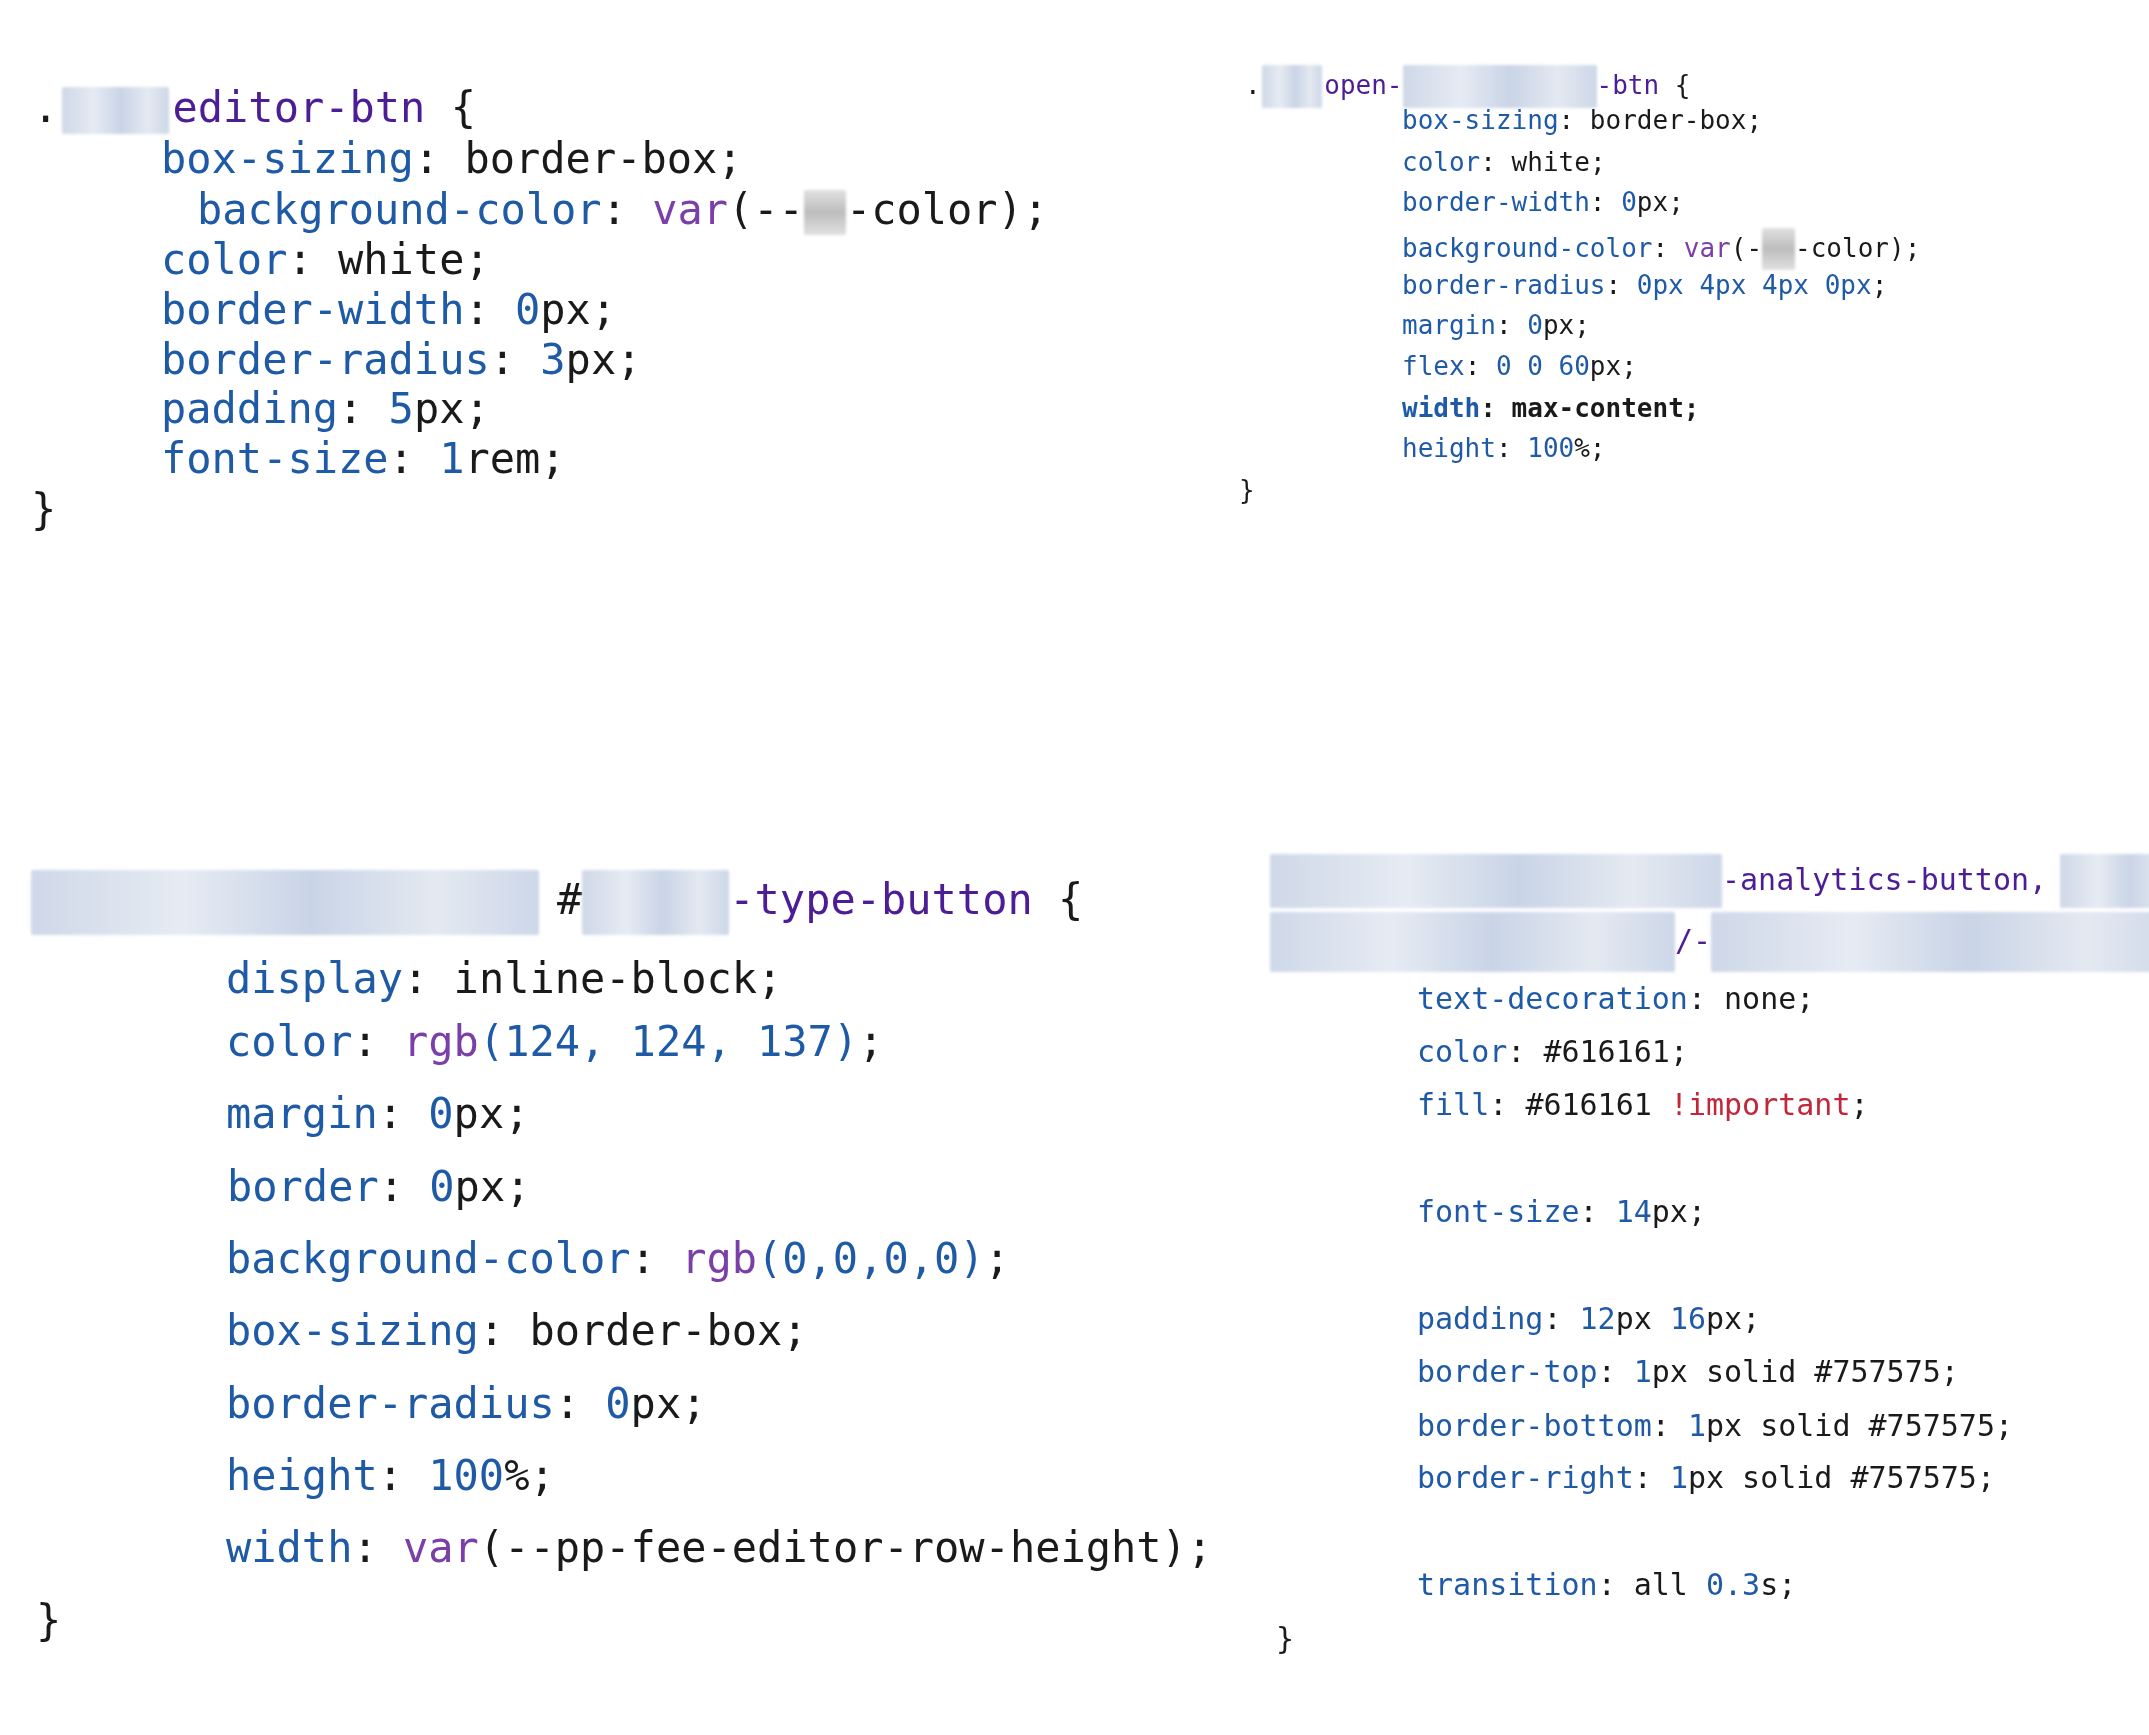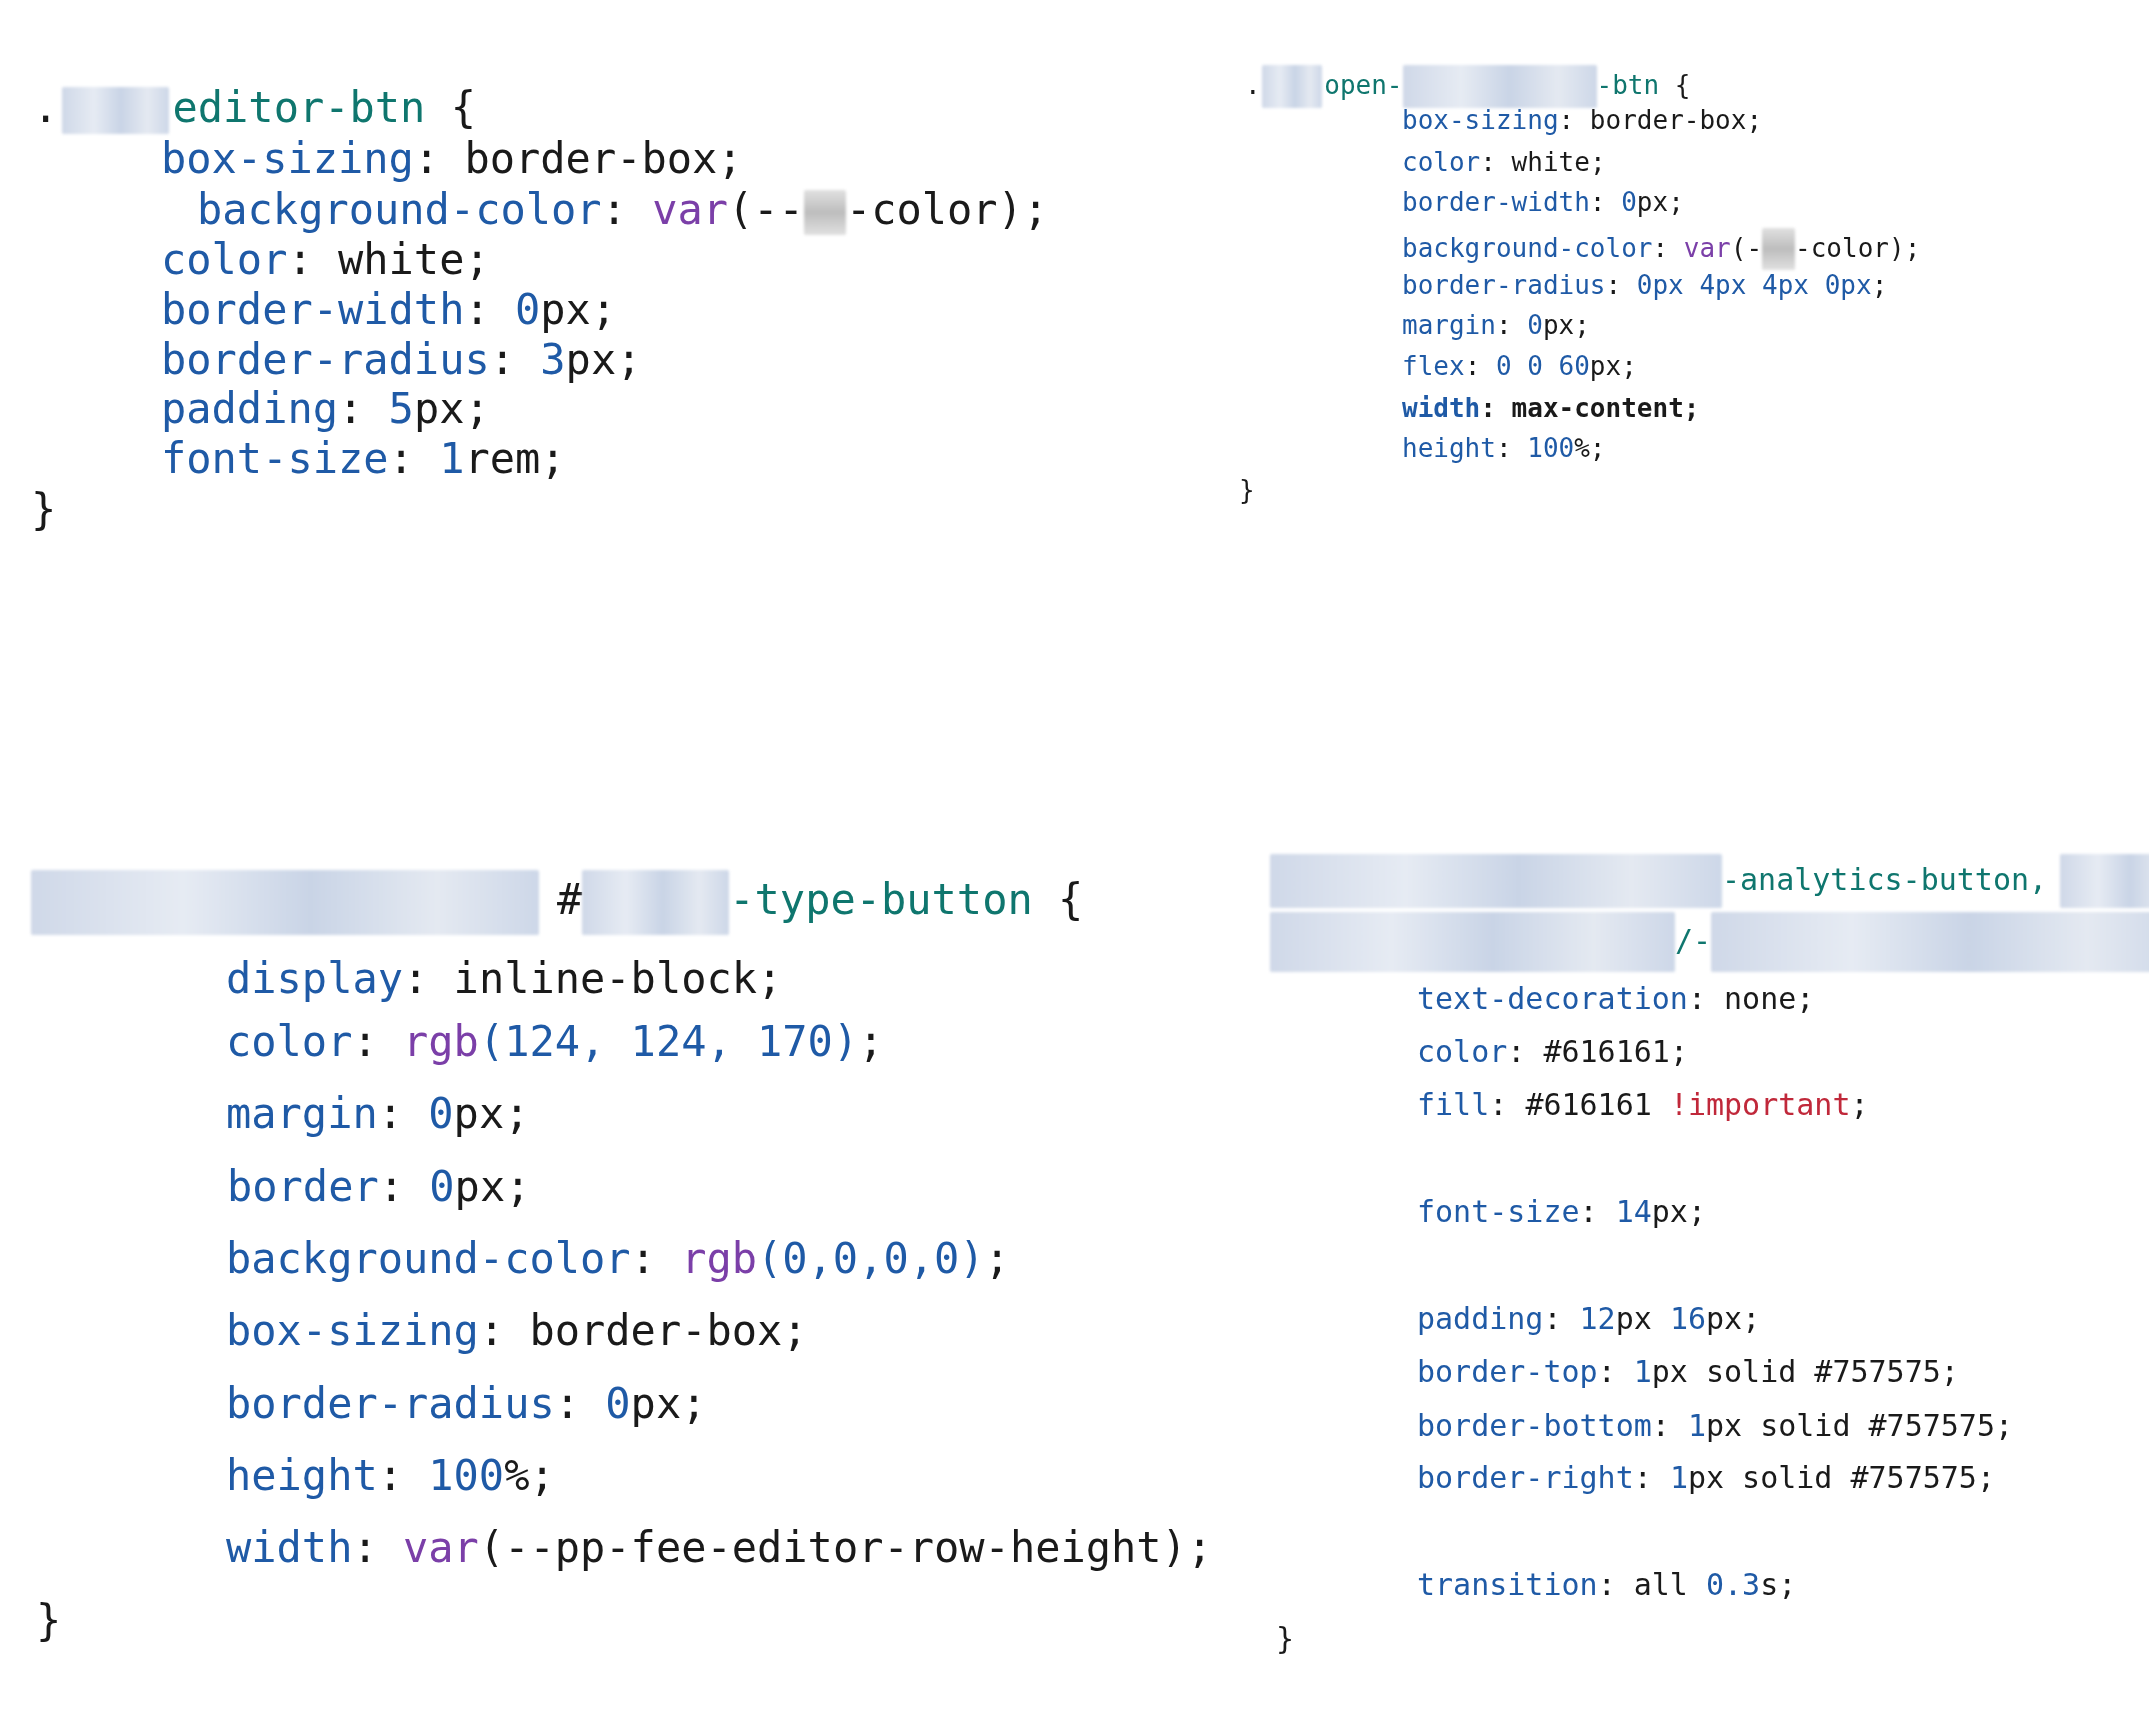"editor-btn" .sel { color: #0f766e -> #4c1d95 }
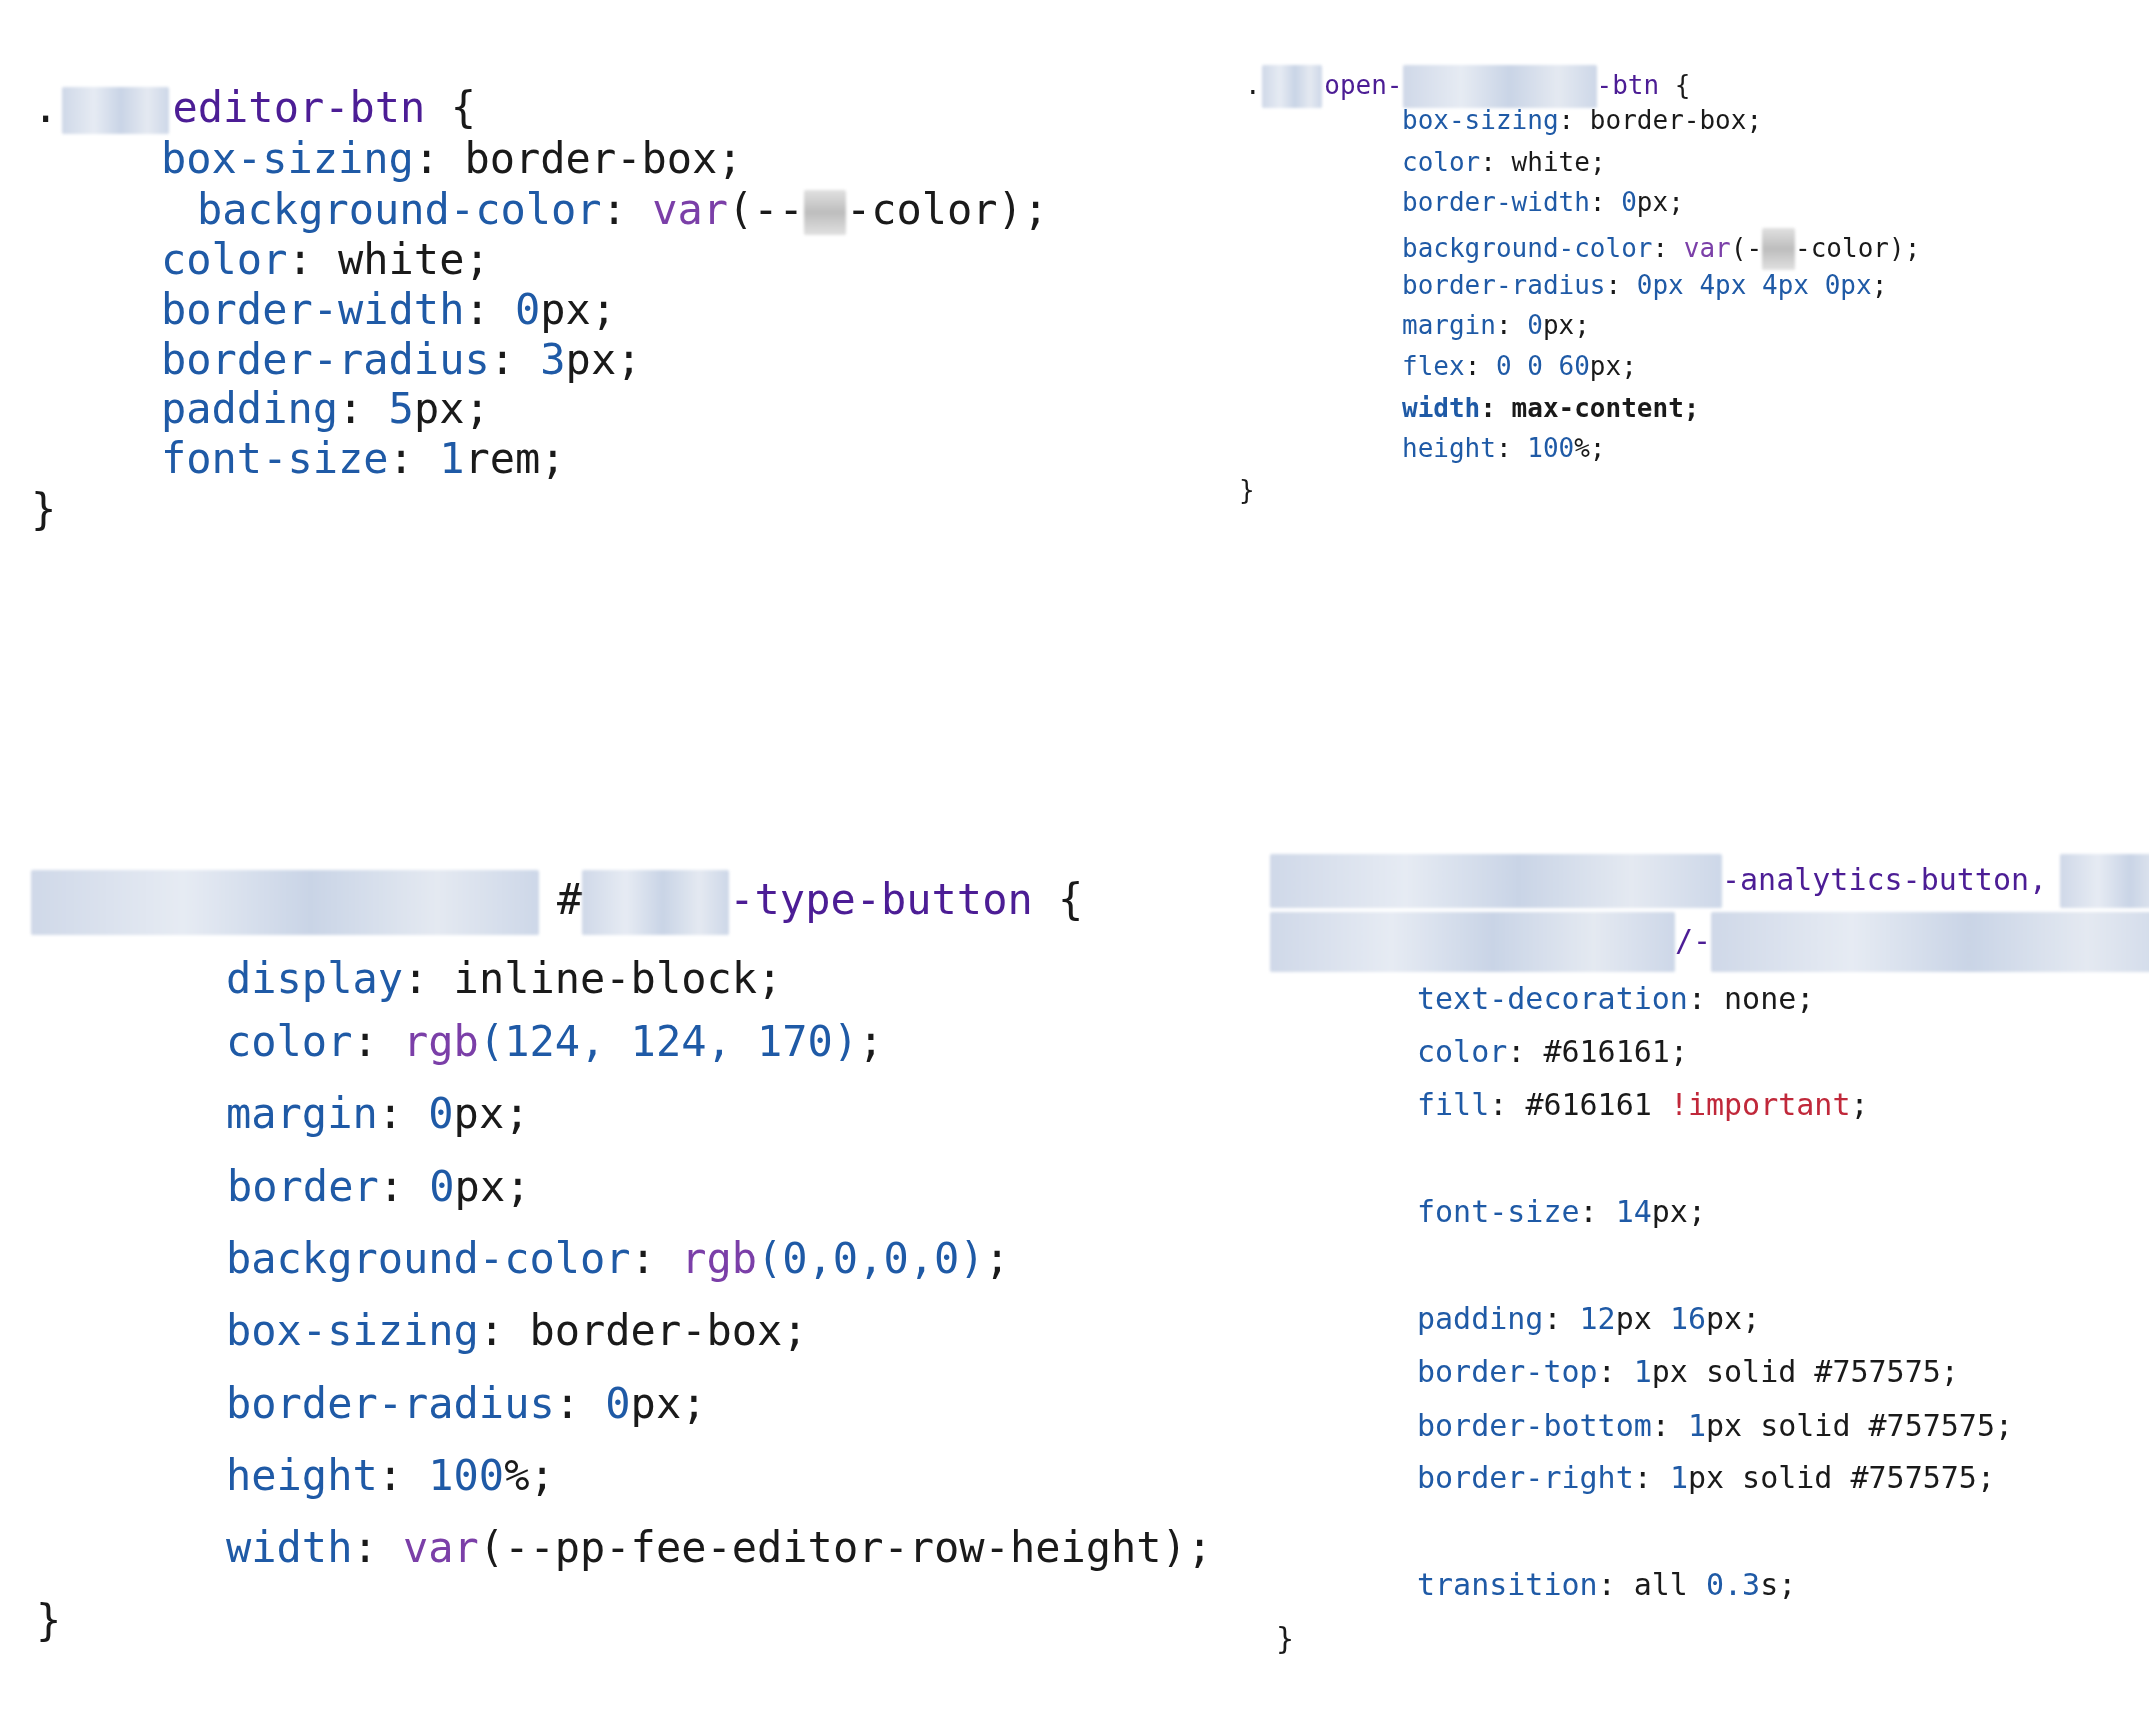"(124, 124, 170)" span.num { text: 170 -> 137 }
